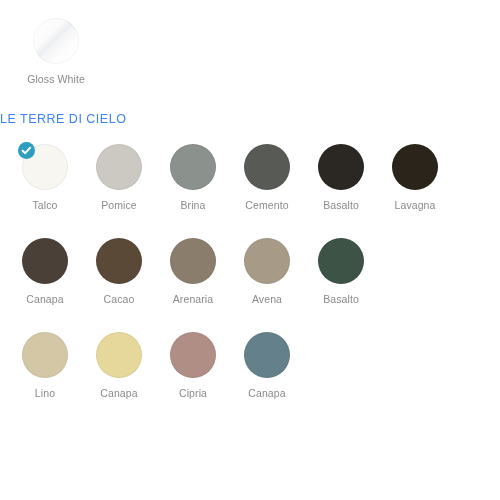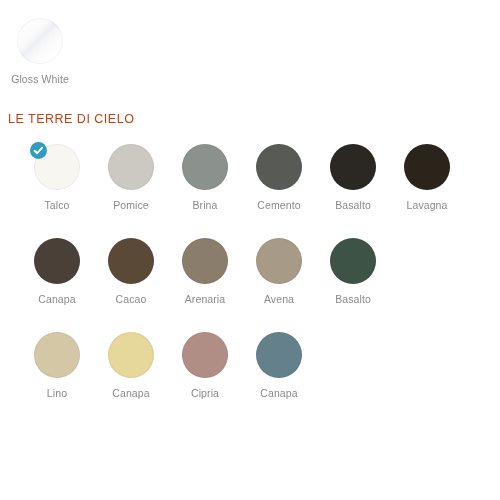"Gloss White" .featured-group .swatch-row { padding-left: 3px -> 19px }
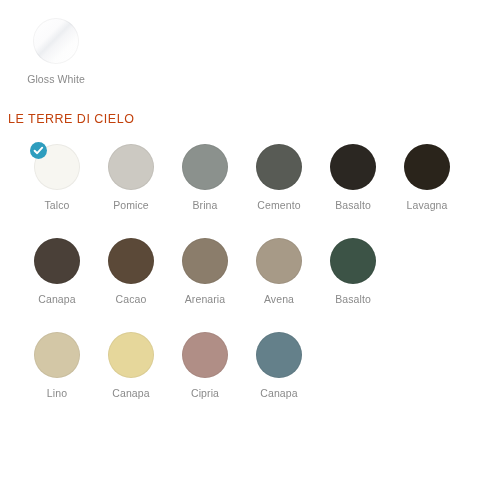"LE TERRE DI CIELO" .collection-title { color: #c2410c -> #3b82f6; padding-left: 8px -> none }
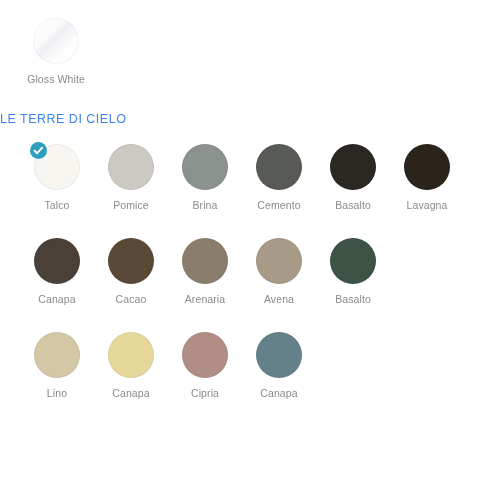"Talco" .collection .swatch-row { padding-left: 20px -> 8px }
